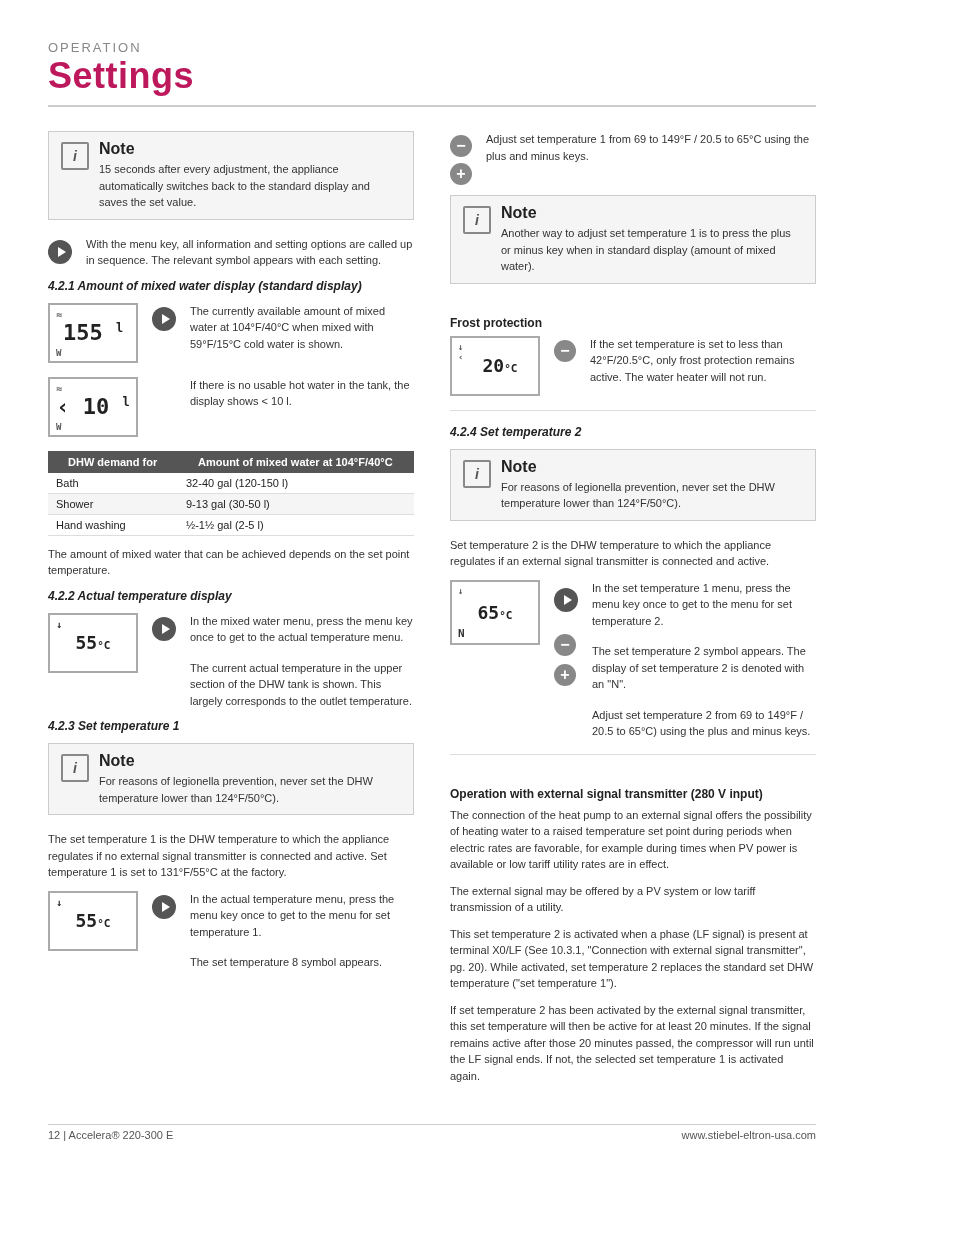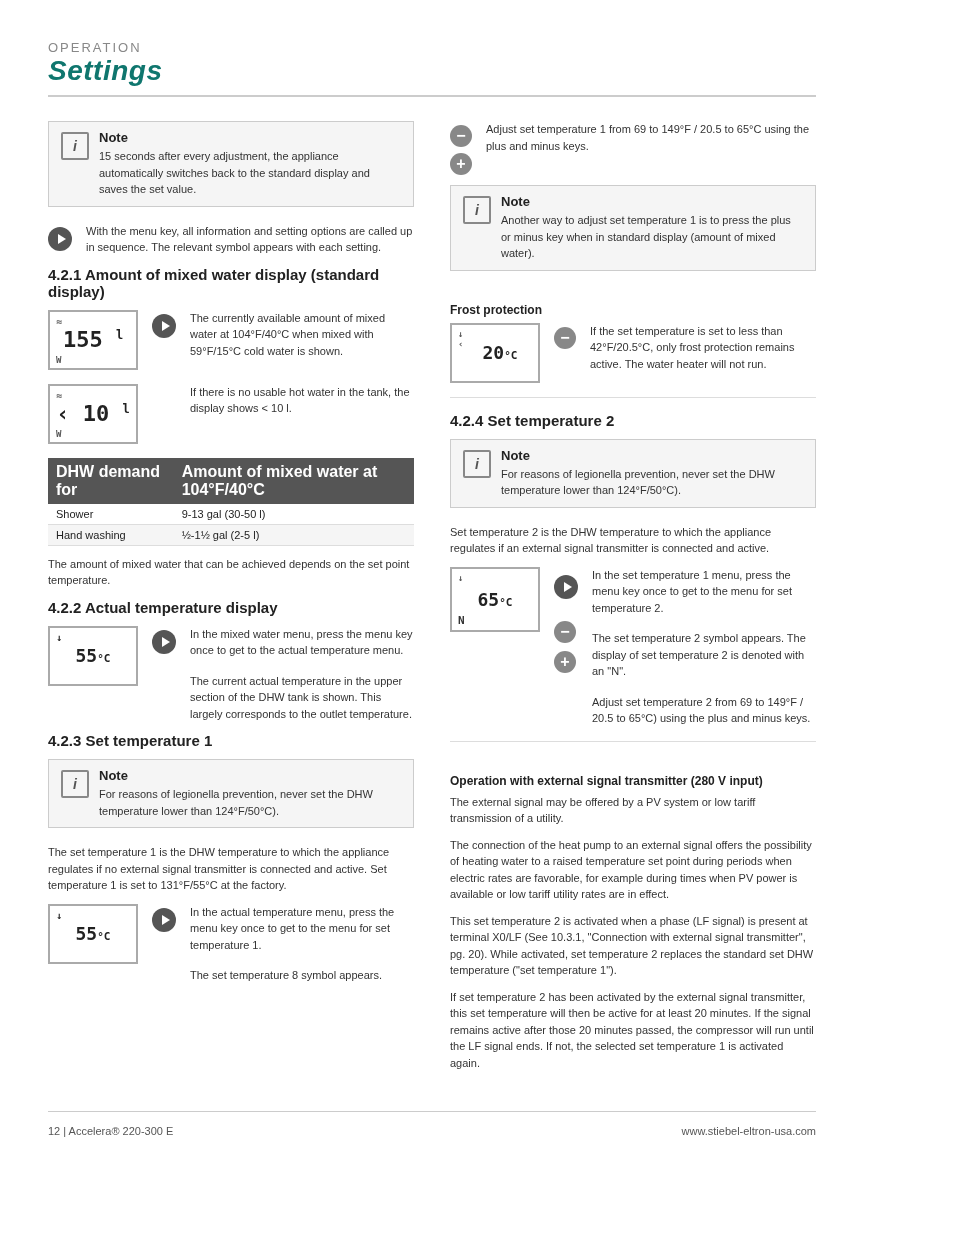"Settings" .header-title { color: #0f766e -> #be185d; font-size: 28px -> 36px; font-style: italic -> none }
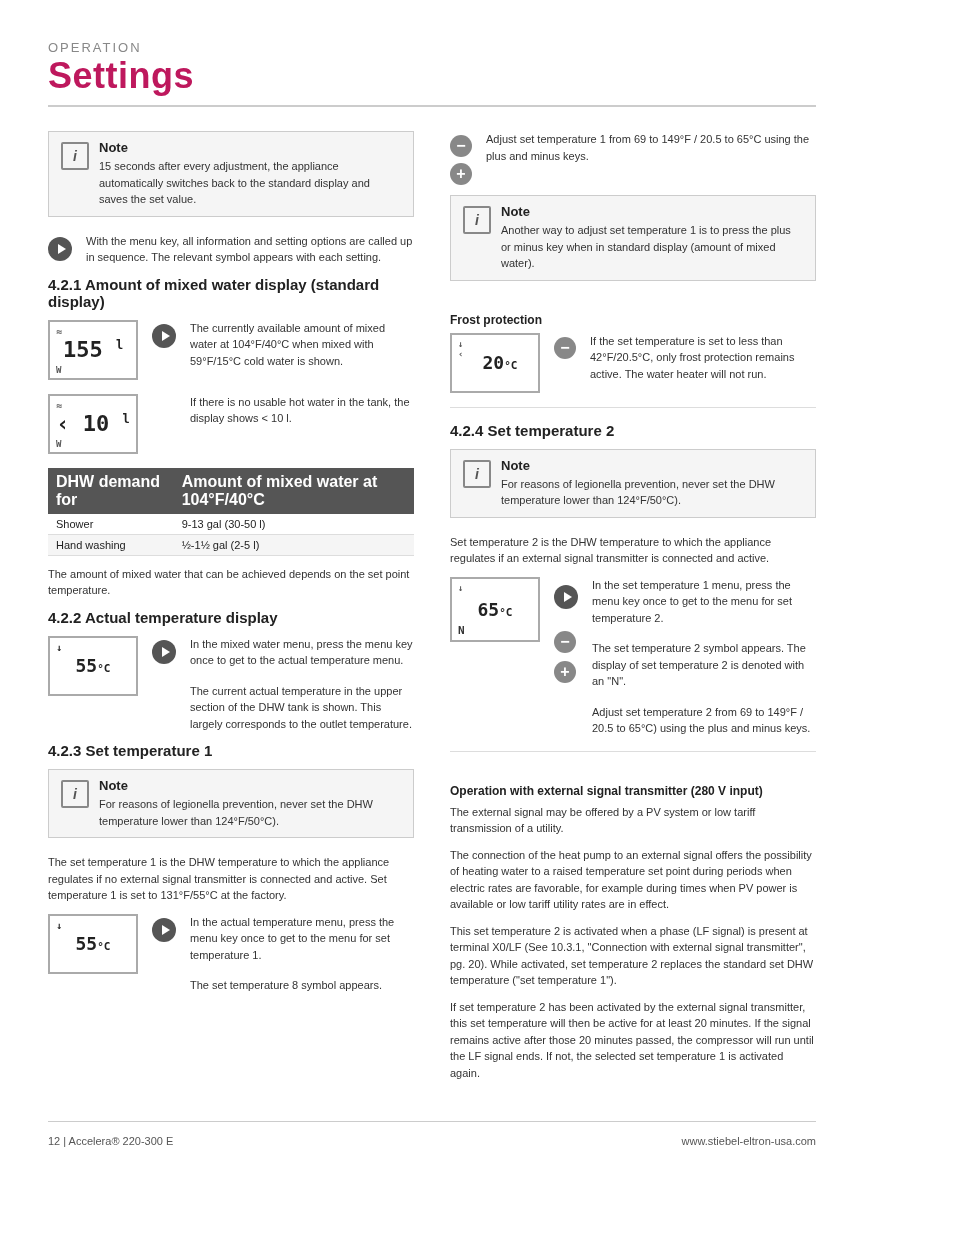"Note" .note-title { font-size: 13px -> 16px }
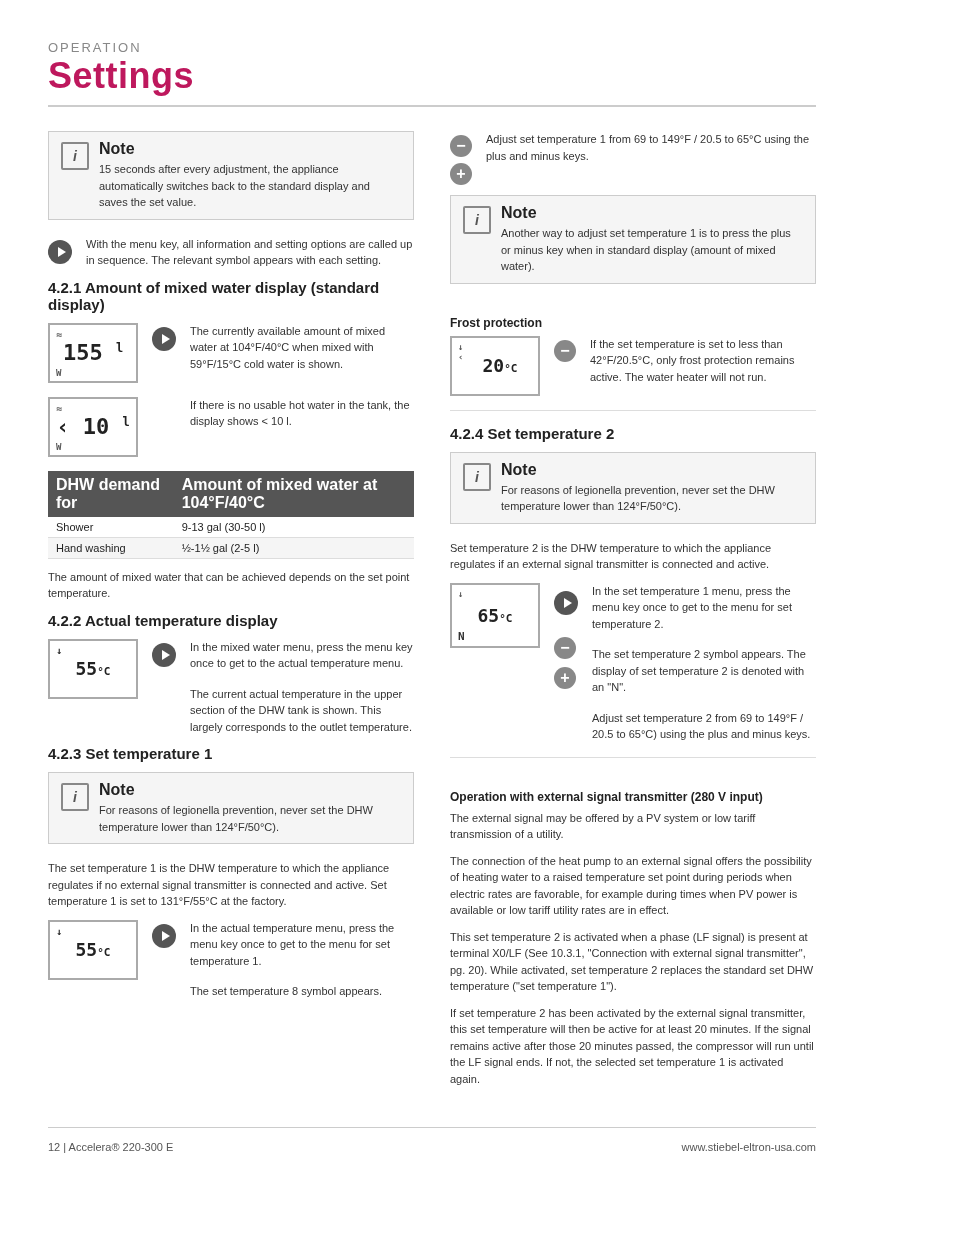"4.2.1 Amount of mixed water" .section-heading { font-size: 15px -> 12px; font-style: none -> italic }
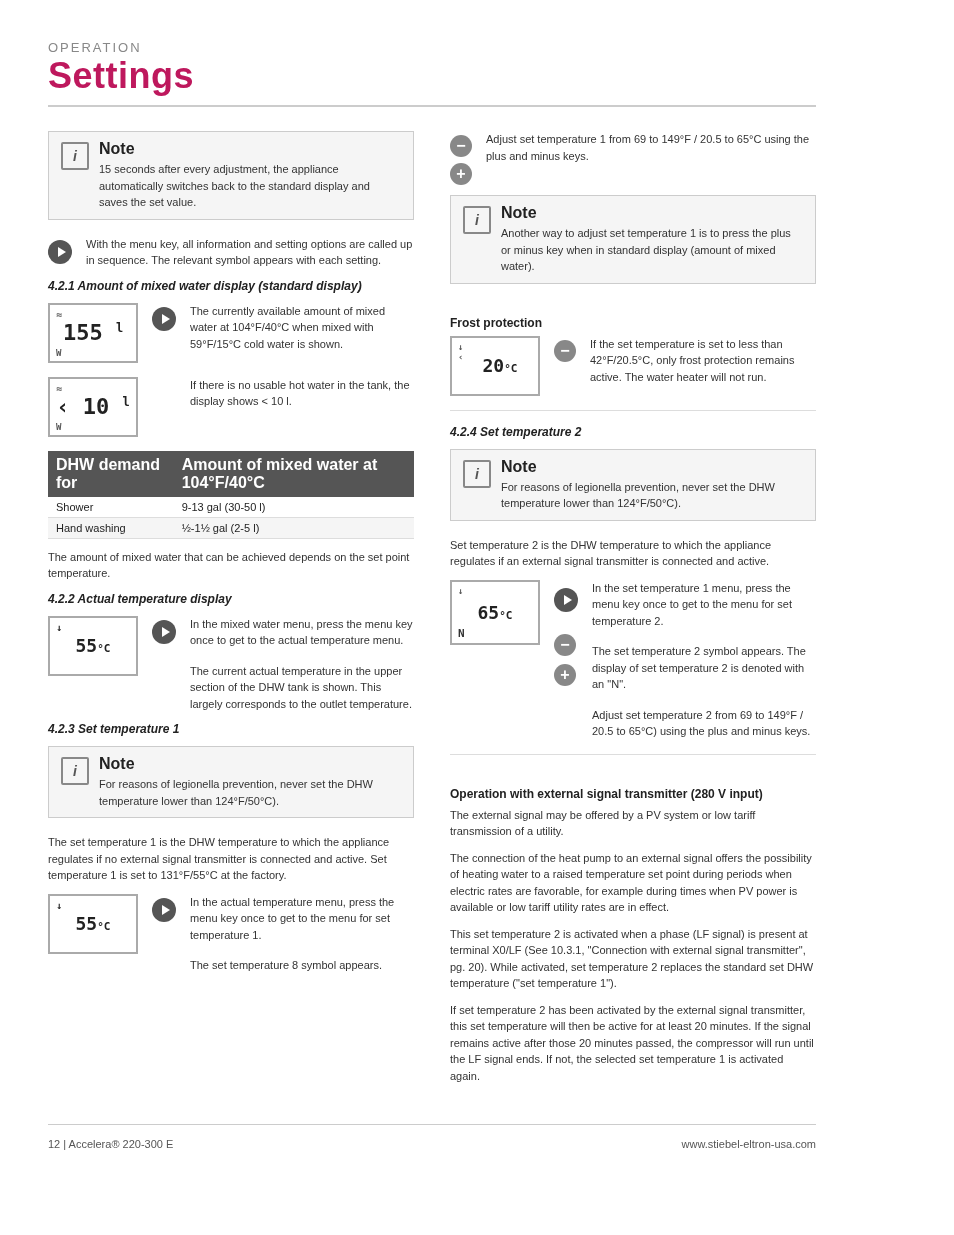"DHW demand for" .data-table th { font-size: 16px -> 11px; padding: 5px 8px -> 5px 20px }
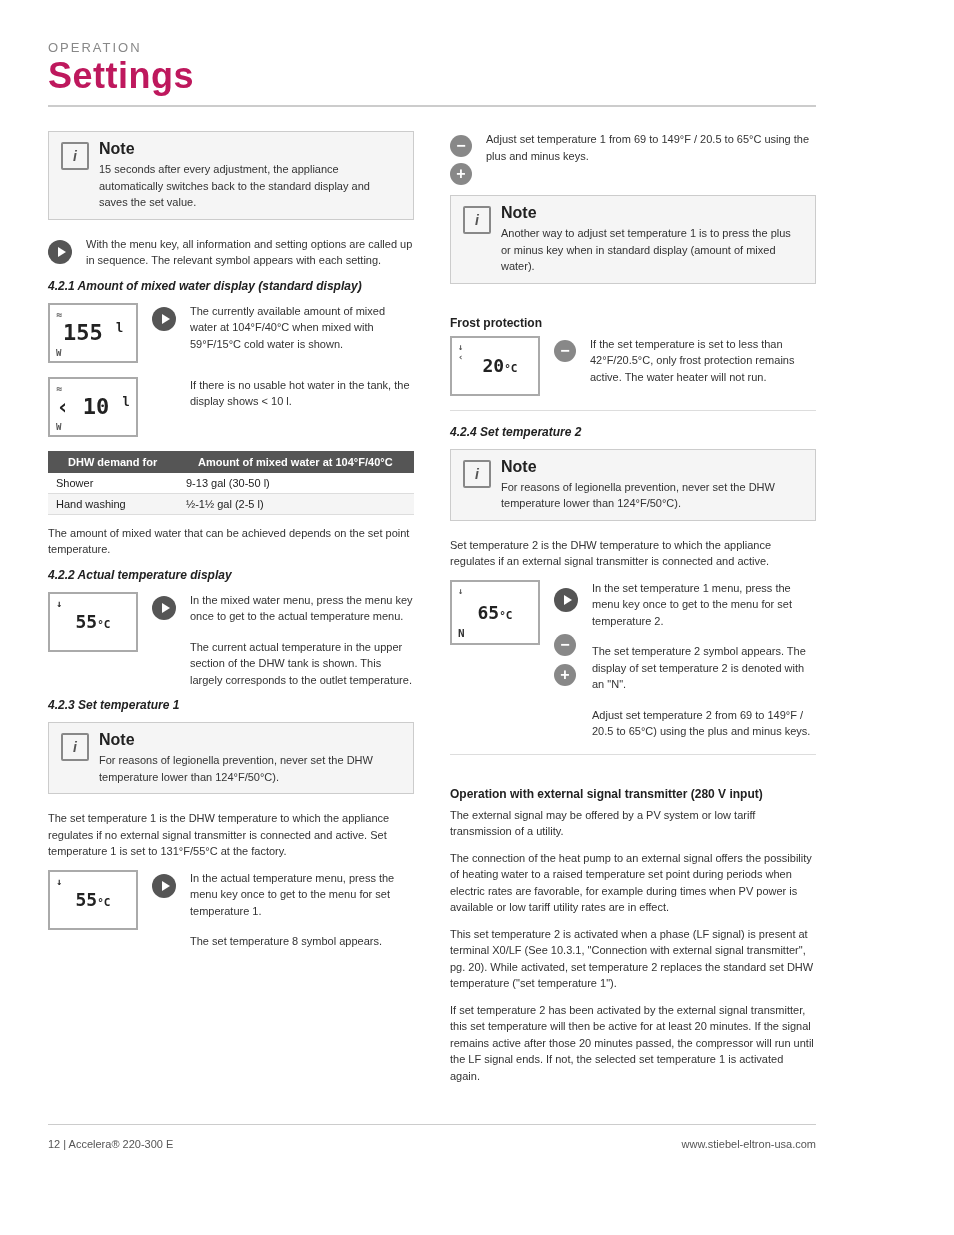"Bath" tr { html: none -> <tr> <td>Bath</td> <td>32-40 gal (120-150 l)</td> </tr> }
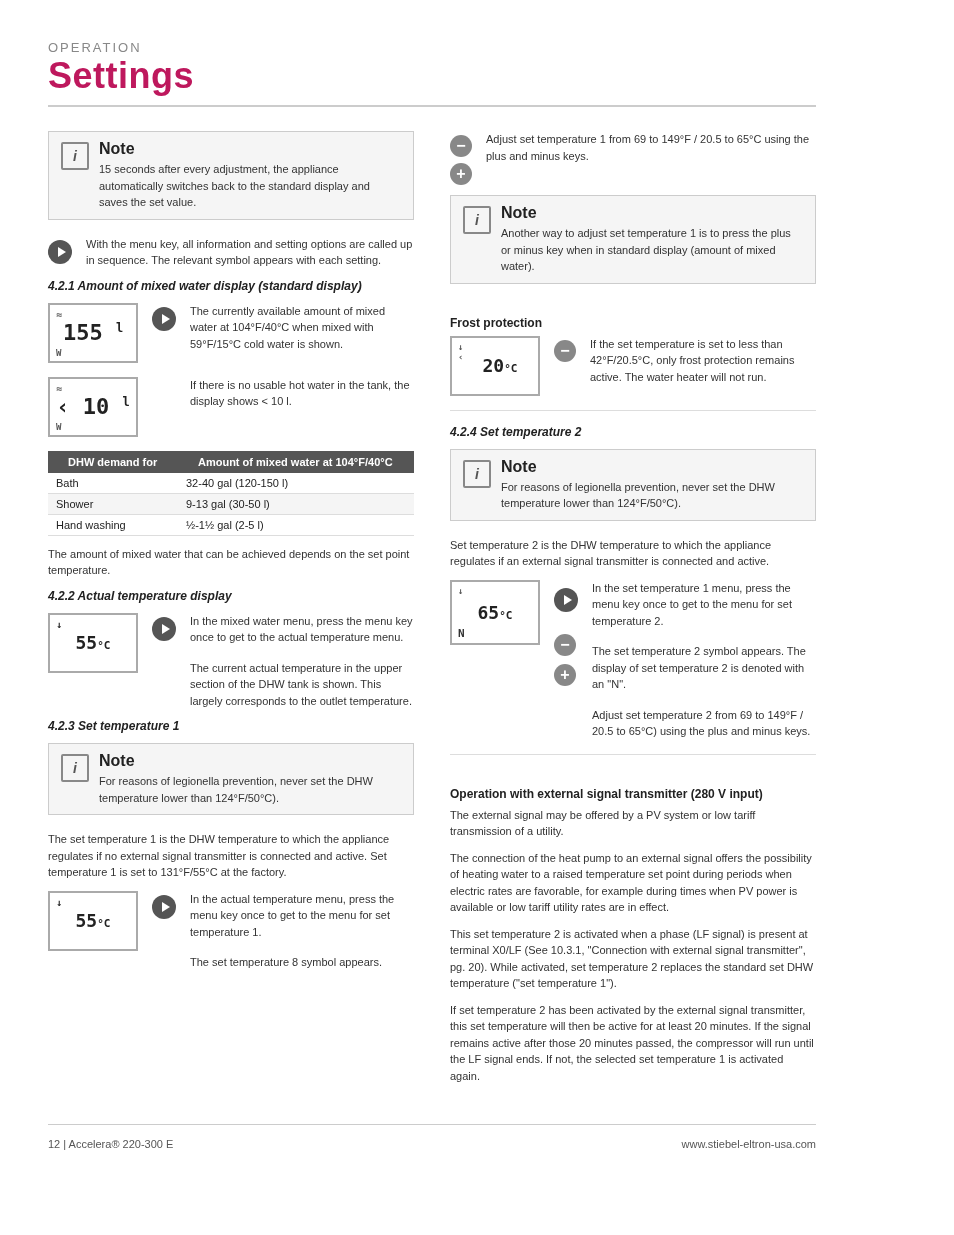"The external signal may be" div.para { order: before "The connection of the heat" -> after "The connection of the heat" }
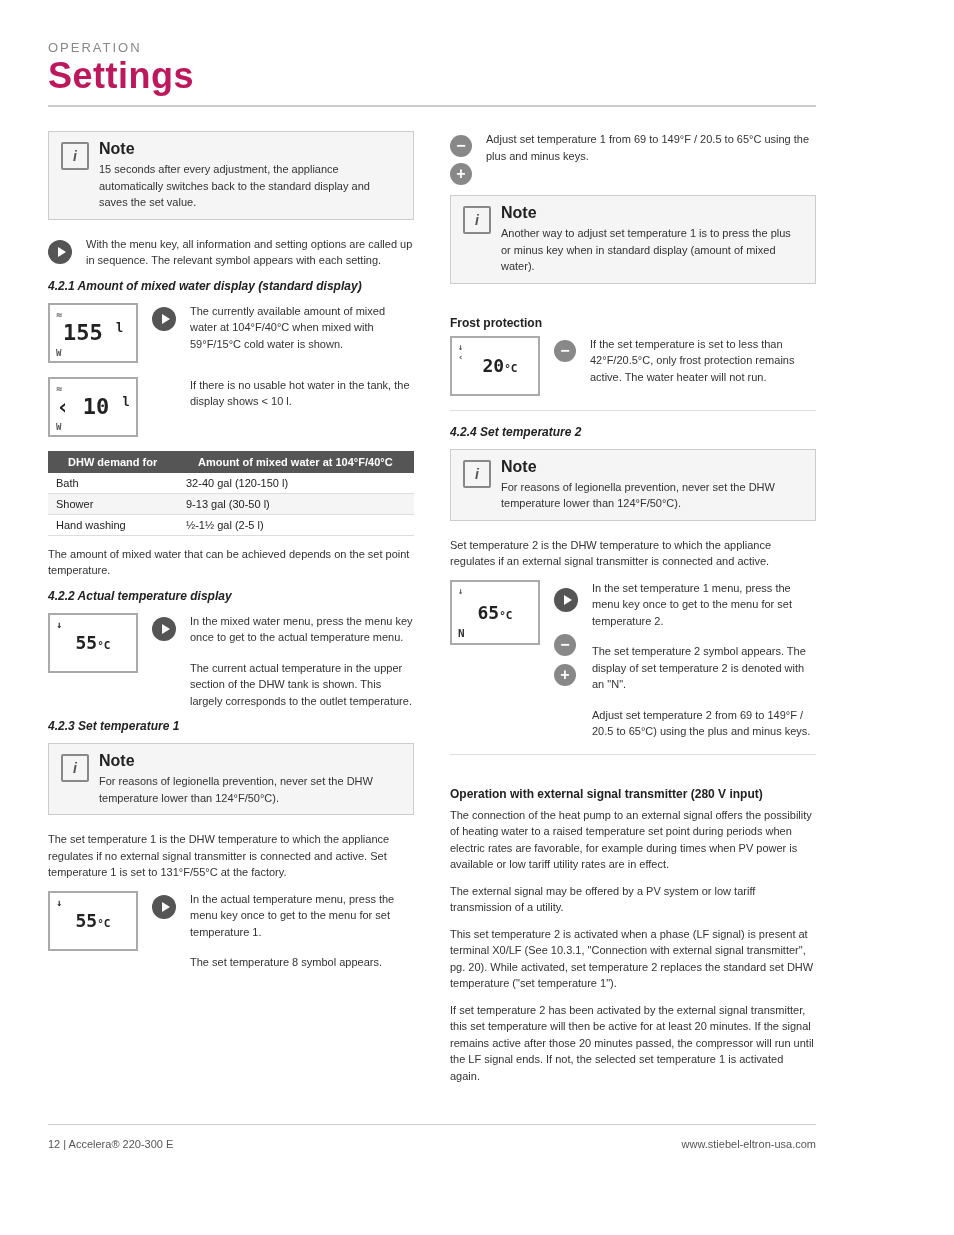"12 | Accelera® 220-300 E" .footer { padding-top: 13px -> 4px }
